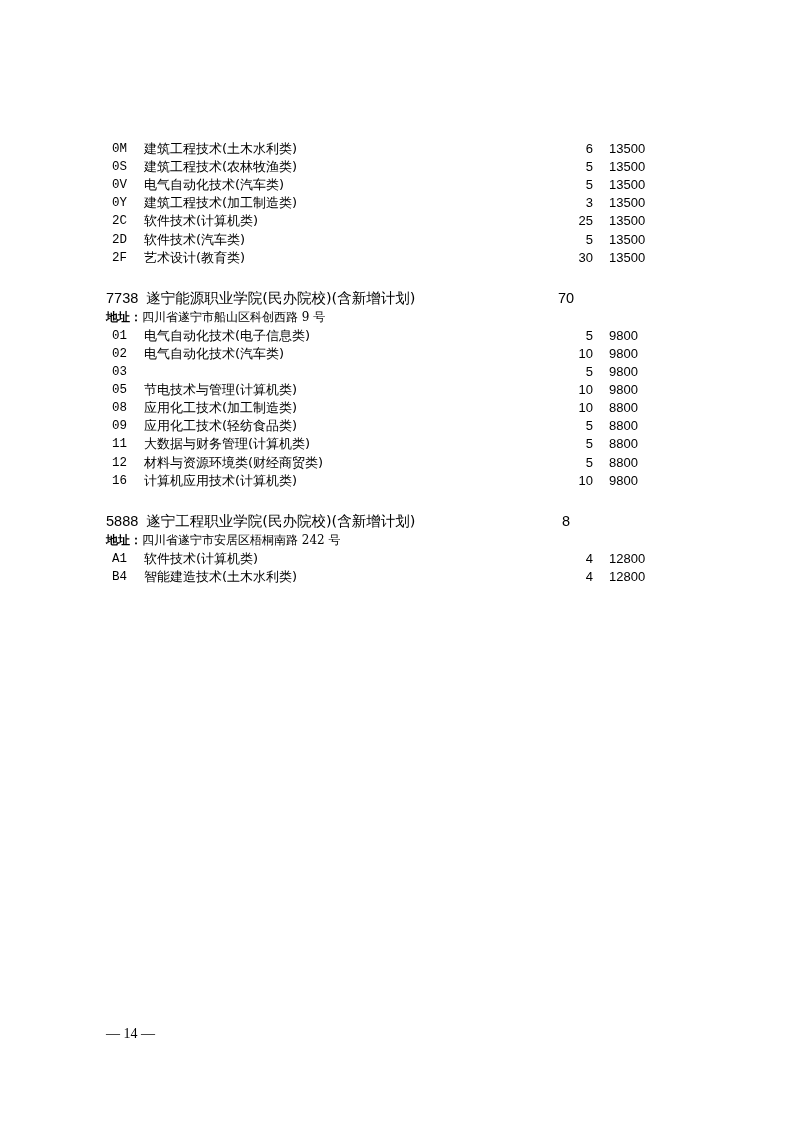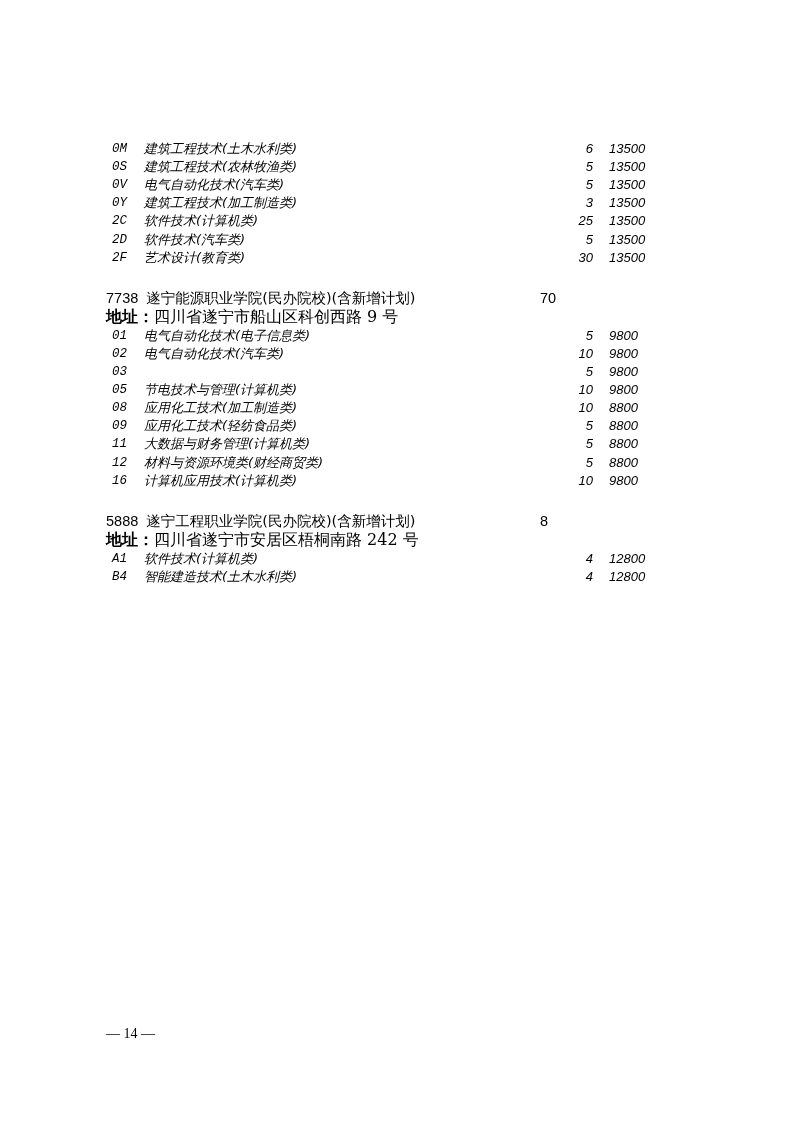"0M" .row { font-style: italic -> none }
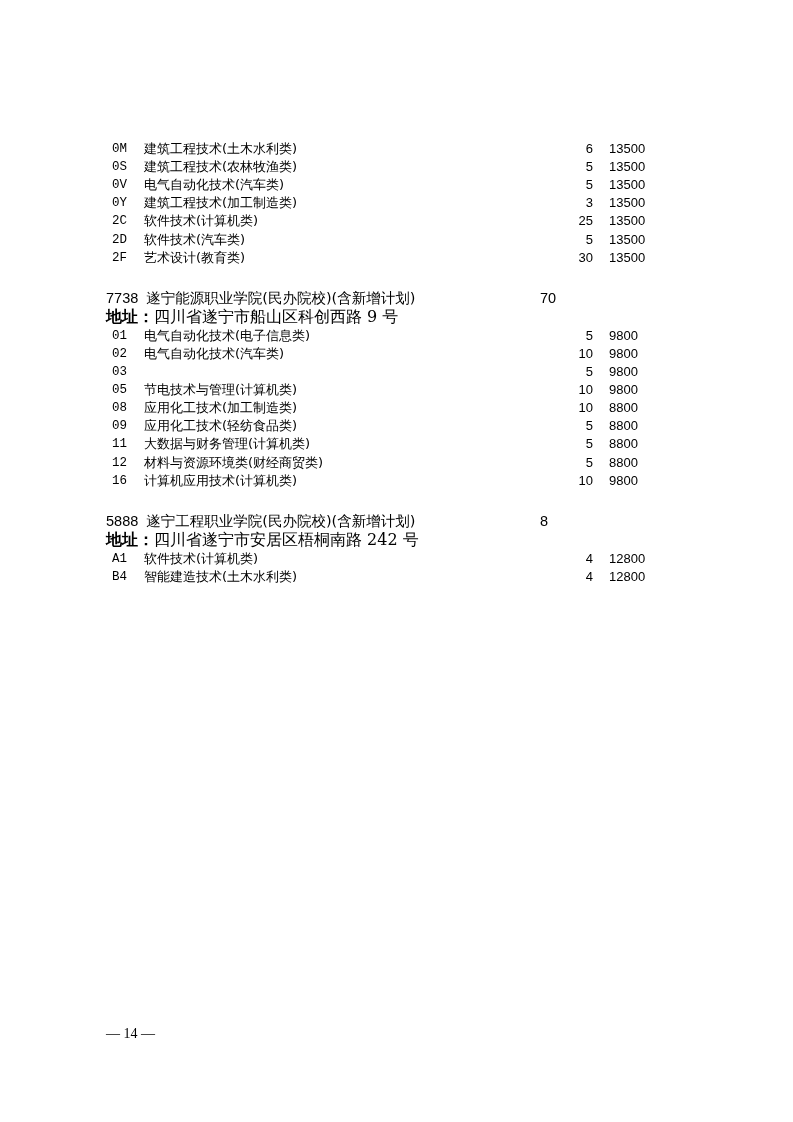"70" .head-total { text-align: left -> center }
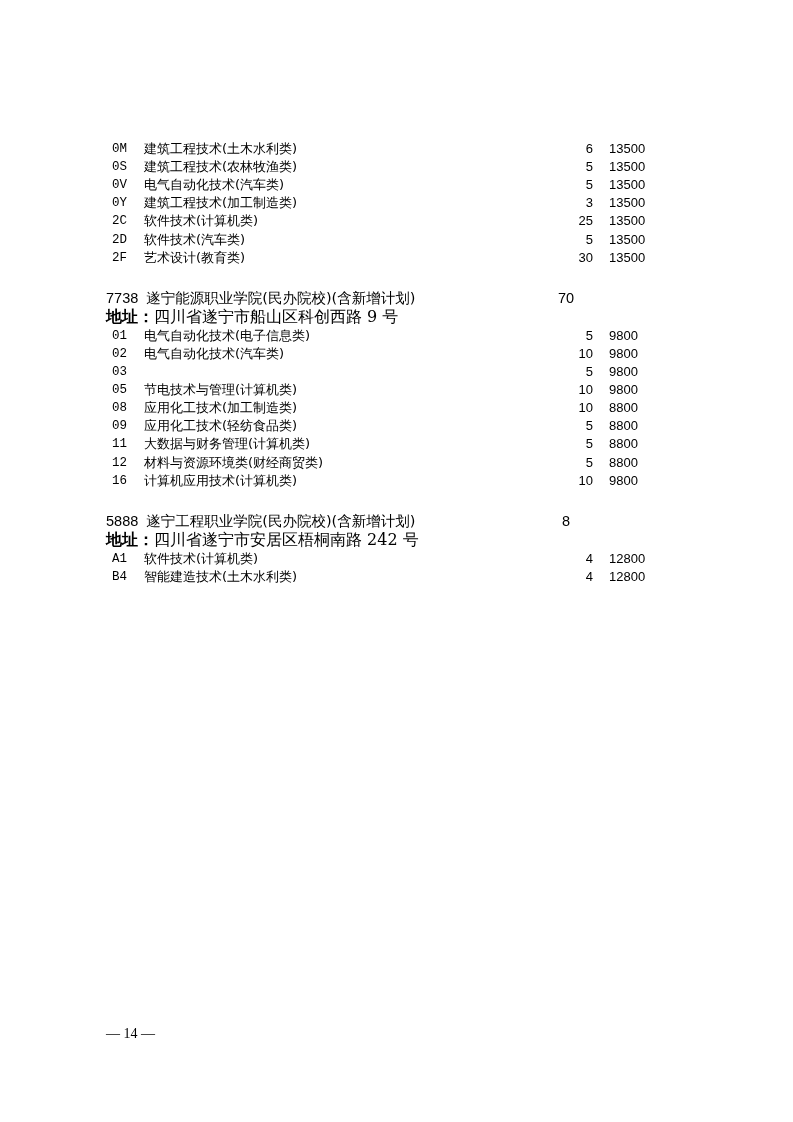"地址：四川省遂宁市船山区科创西路 9 号" .addr { font-size: 16px -> 12px }
